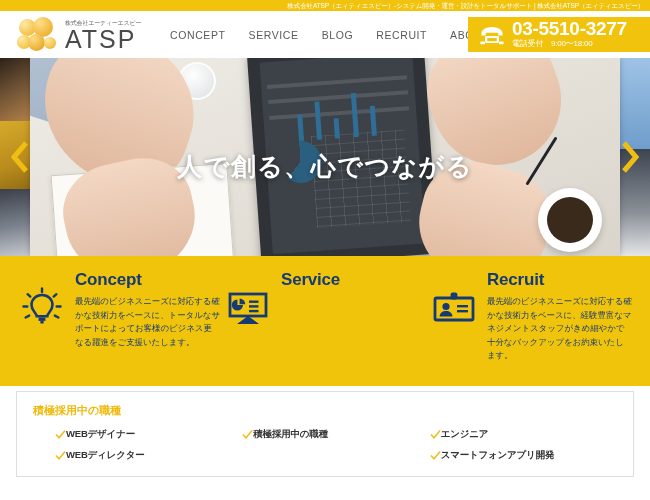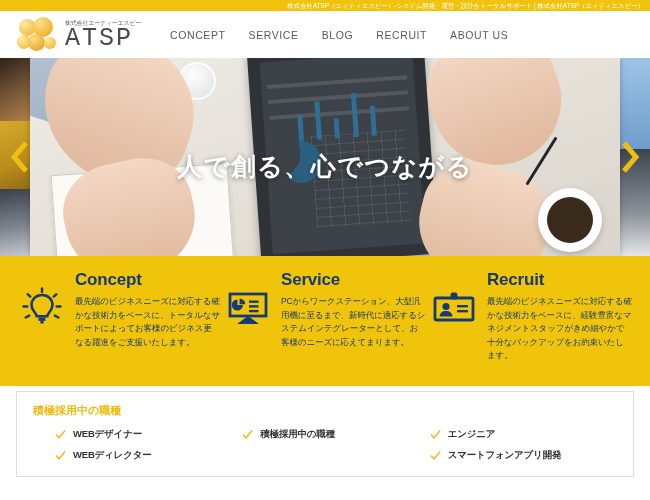"ATSP" .logo-name { font-family: Liberation Mono, monospace -> Liberation Sans, sans-serif }
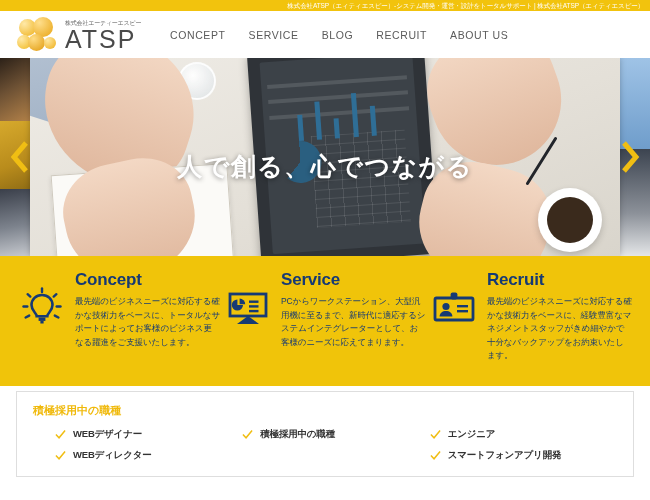"03-5510-3277" div.phone-box { html: none -> <div> <svg> <path></path> <rect></rect> <rect></rect> <rect></rect> <rect></rect> </svg> <div> <div>03-5510-3277</div> <div>電話受付 9:00〜18:00</div> </div> </div> }
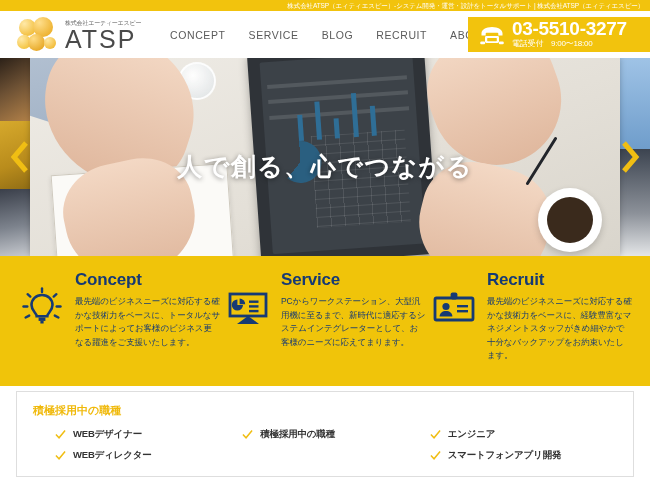"PCからワークステーション、大型汎用機に至るまで、新時代に適応するシステムインテ" div.feat-text { html: <div>PCからワークステーション、大型汎用機に至るまで、新時代に適応するシステムインテグレーターとして、お客様のニーズに応えてまります。</div> -> none }
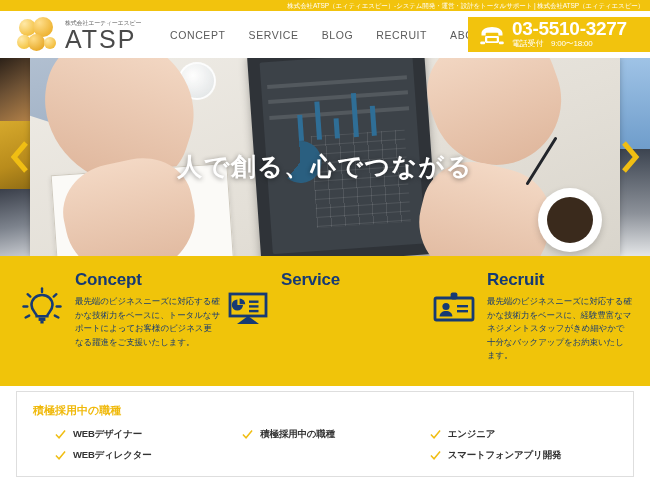"WEBデザイナー" .job { gap: 7px -> 0 }
